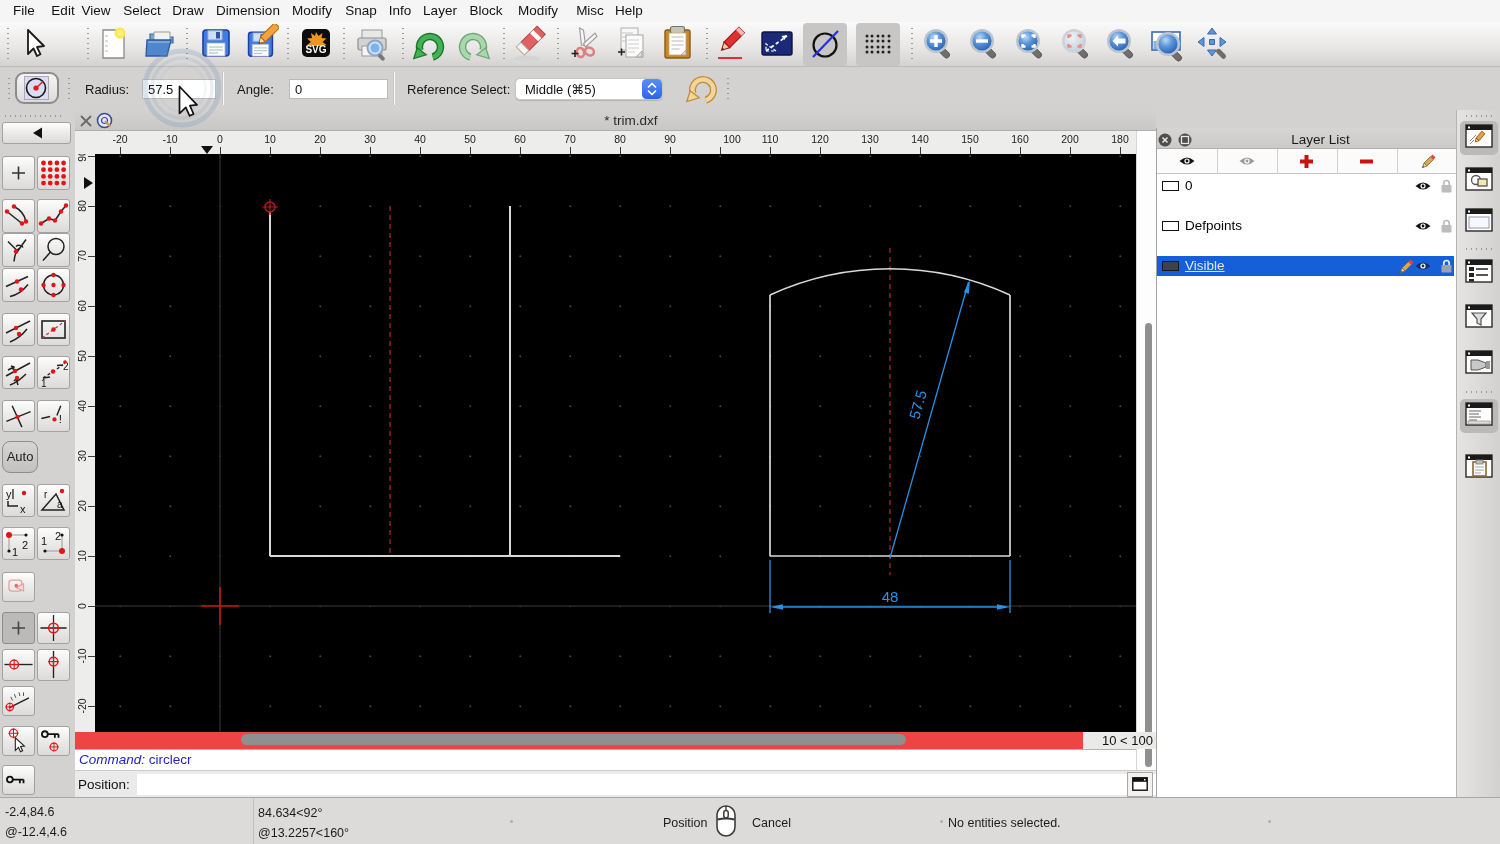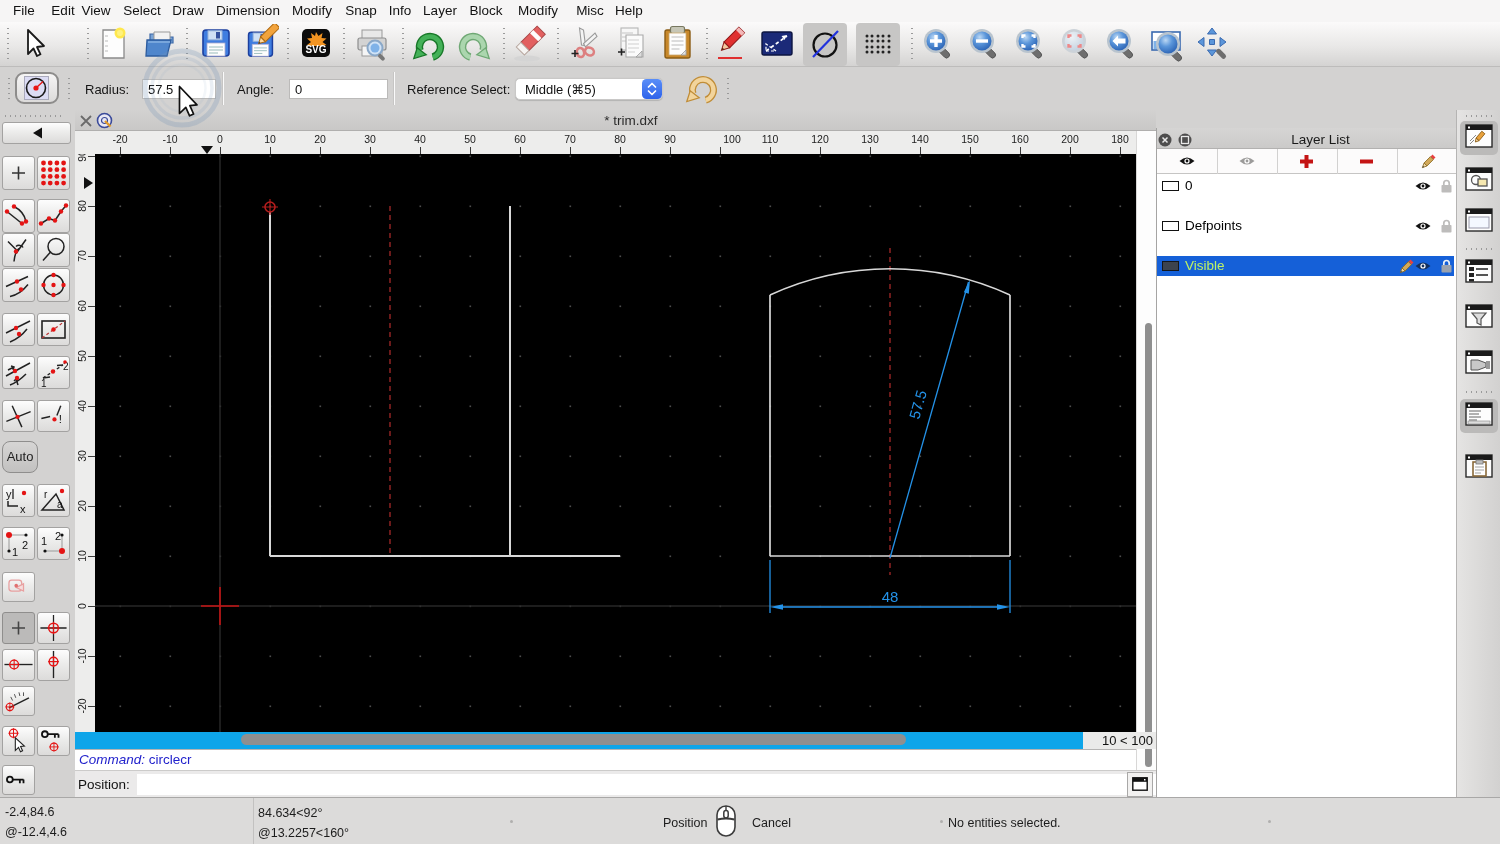"Visible" span.nm { color: #bef264 -> #e5e5e5; text-decoration: none -> underline }
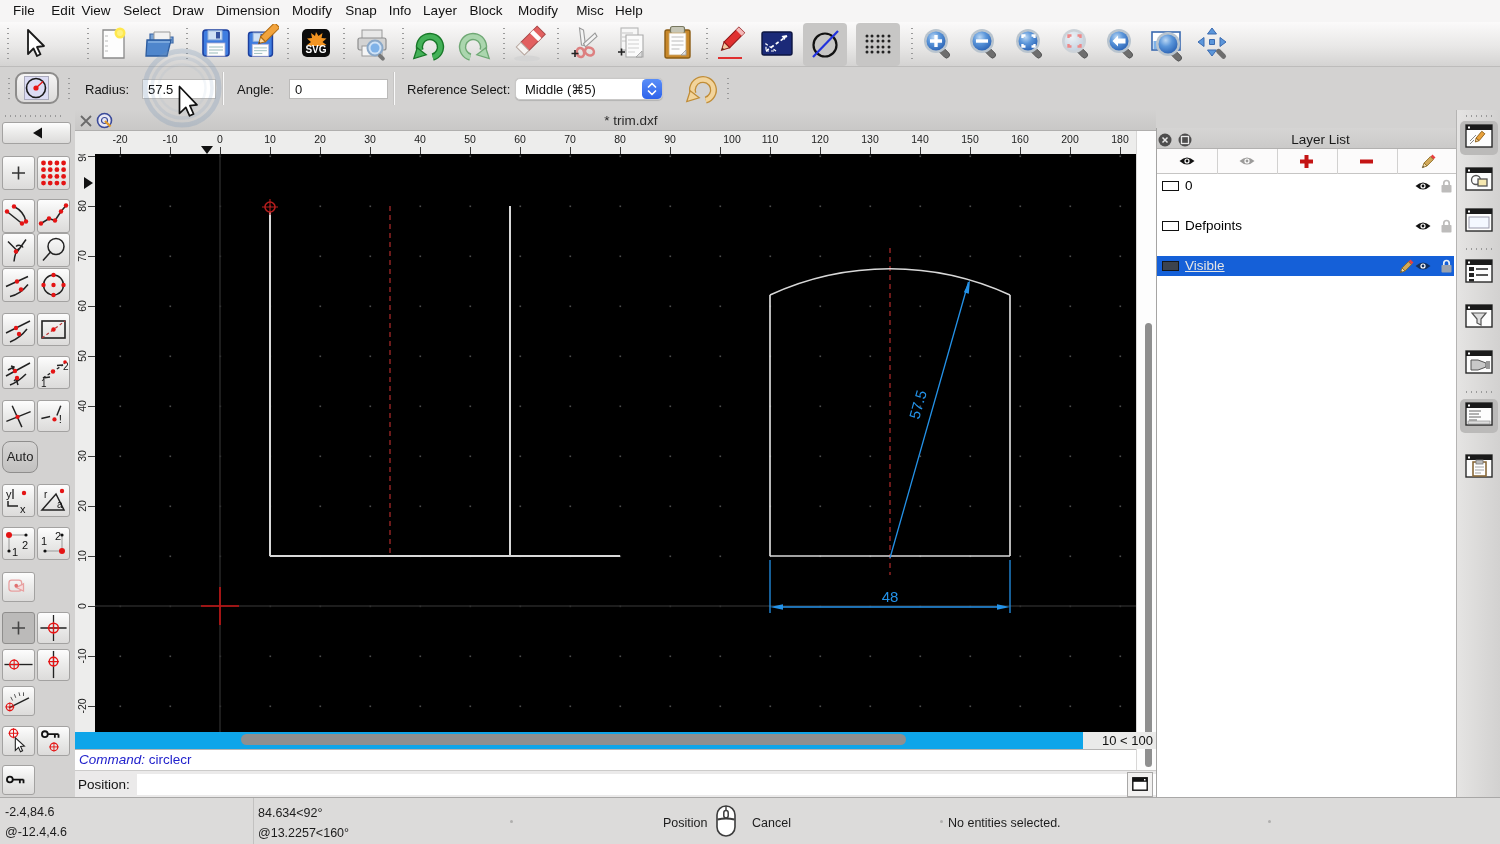"10 < 100" #hscrollrow { background: #0ea5e9 -> #ef4444 }
